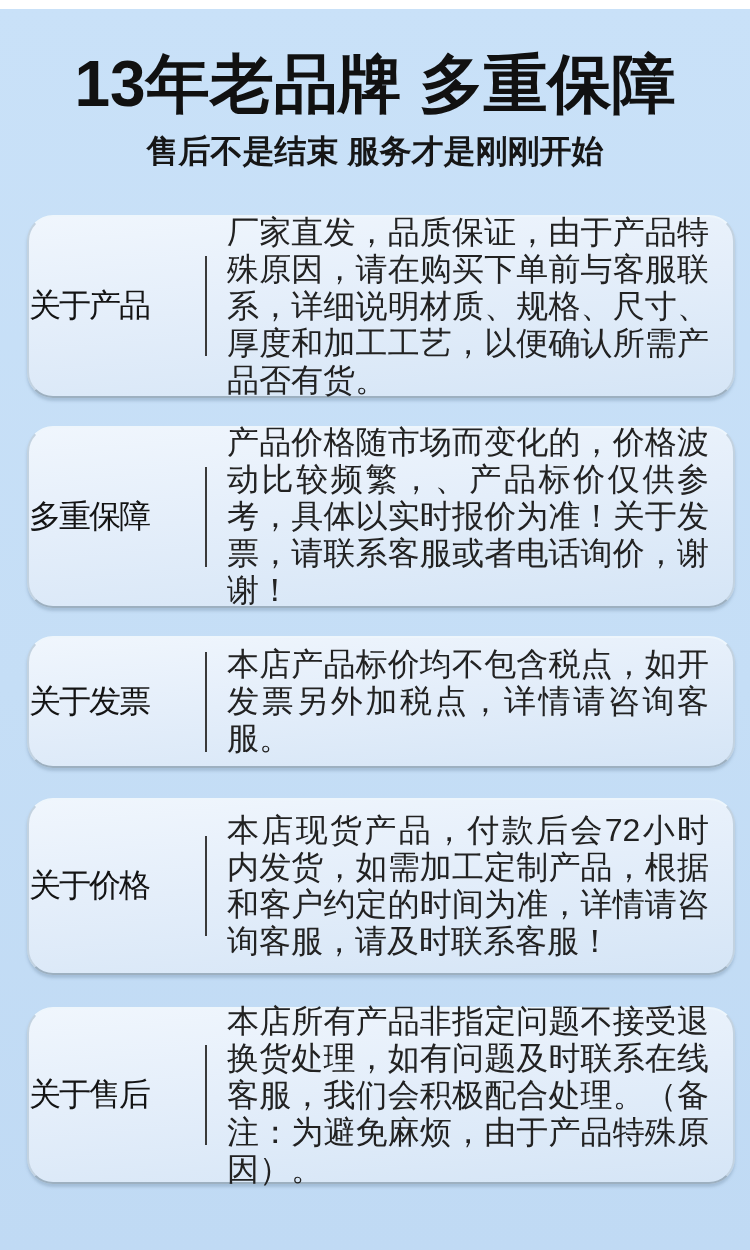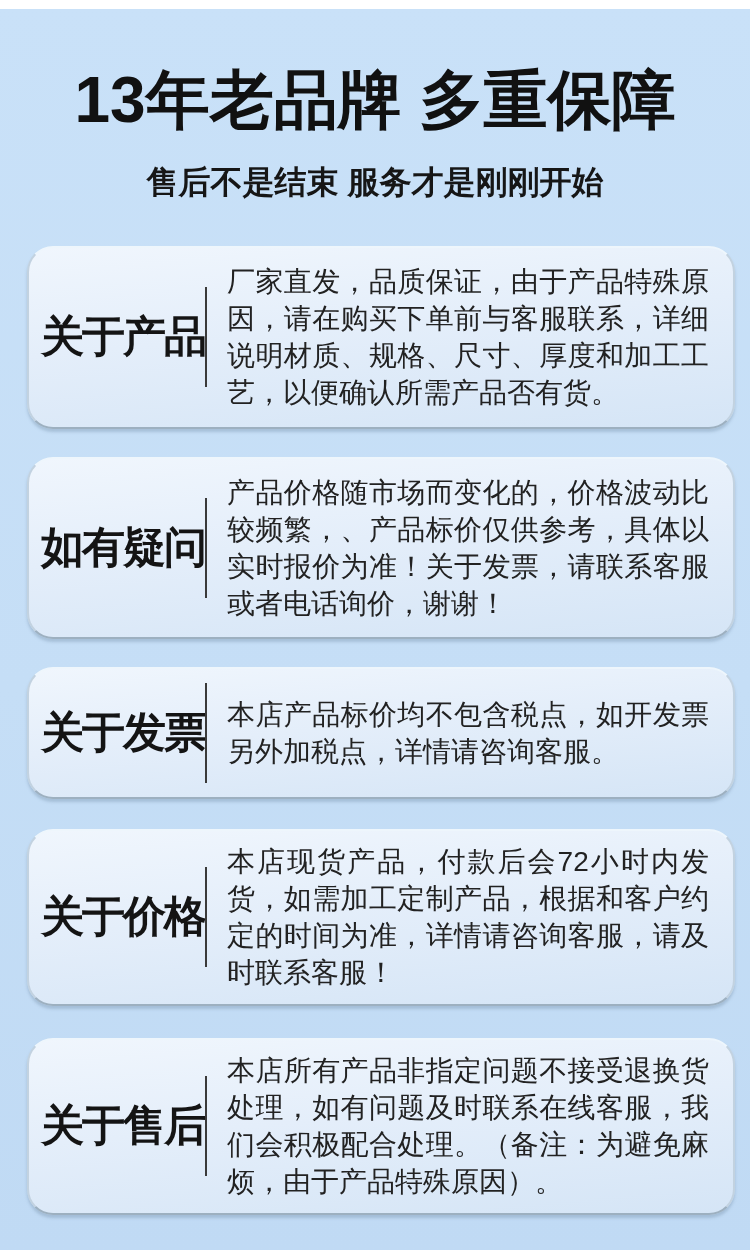"13年老品牌 多重保障" .page-title { margin-top: 58px -> 42px }
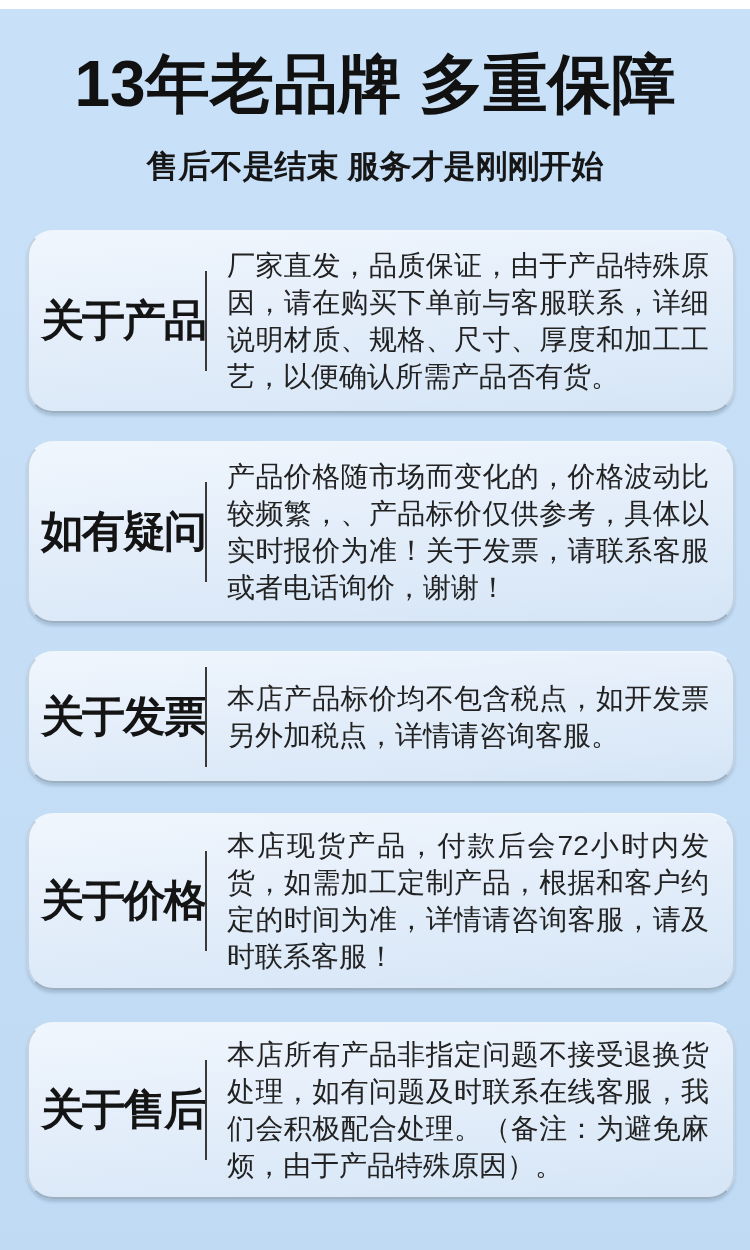"售后不是结束 服务才是刚刚开始" .page-subtitle { margin-top: 32px -> 17px }
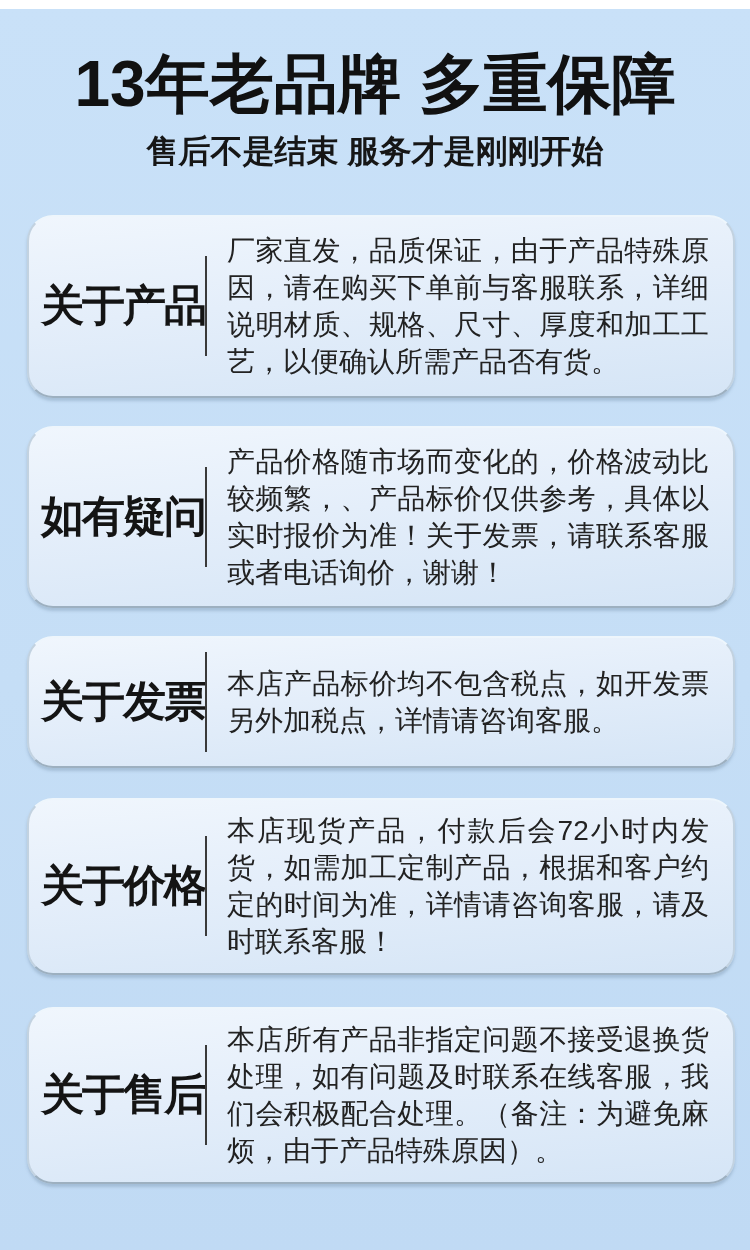"厂家直发，品质保证，由于产品特殊原因，请在购买下单前与客服联系，详细说明材质、规" .card-text { font-size: 28px -> 32px }
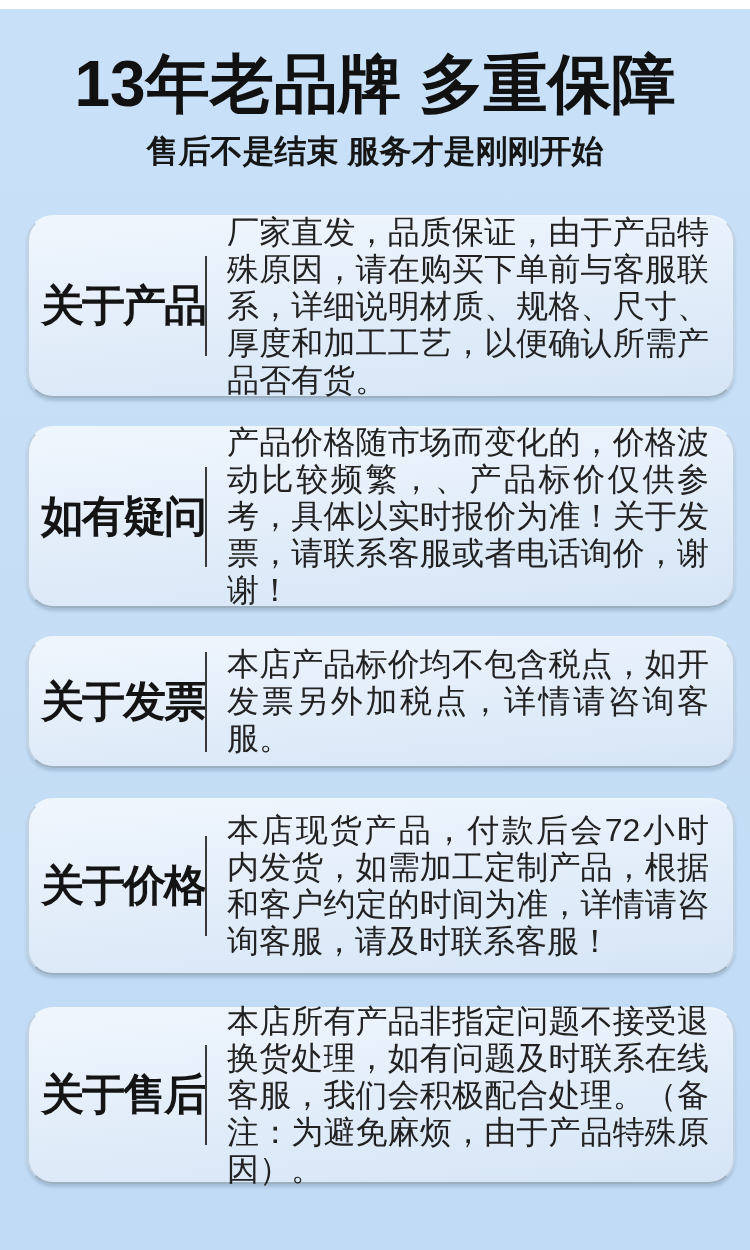"关于产品" .card-label { font-size: 43px -> 32px; font-weight: bold -> normal; text-align: right -> left }
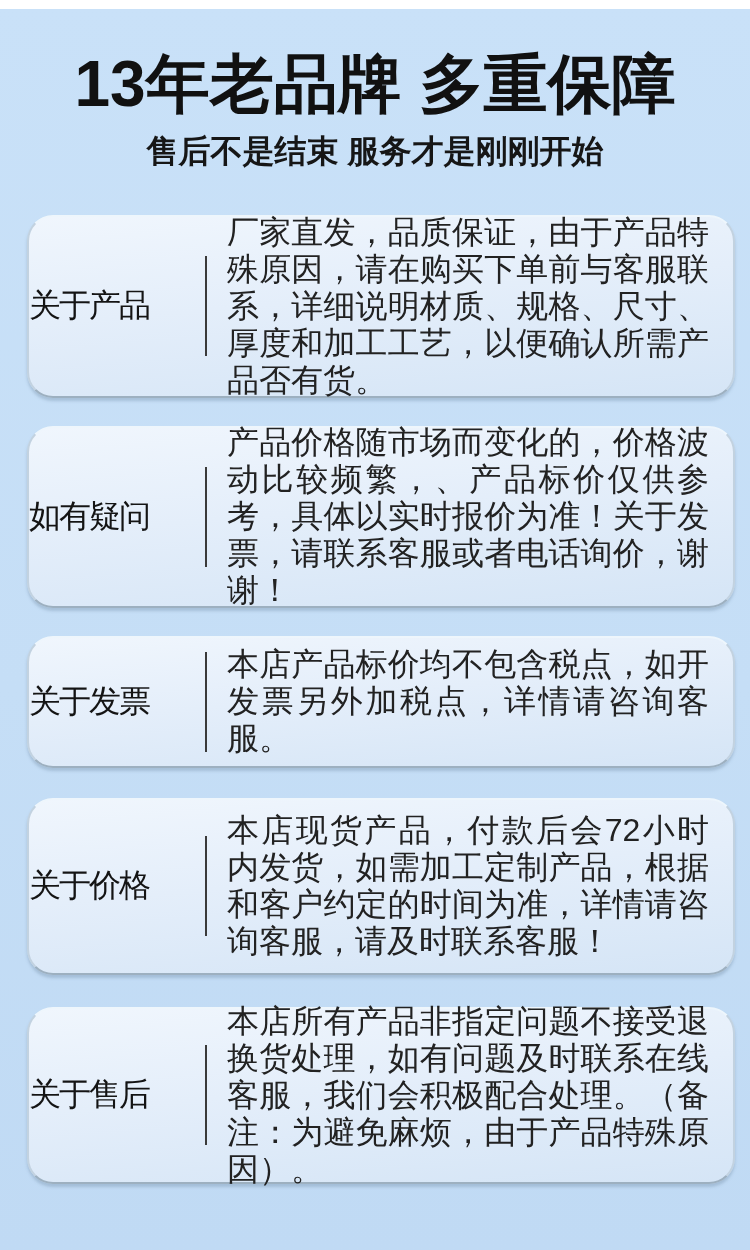"如有疑问" div.card-label { text: 如有疑问 -> 多重保障 }
